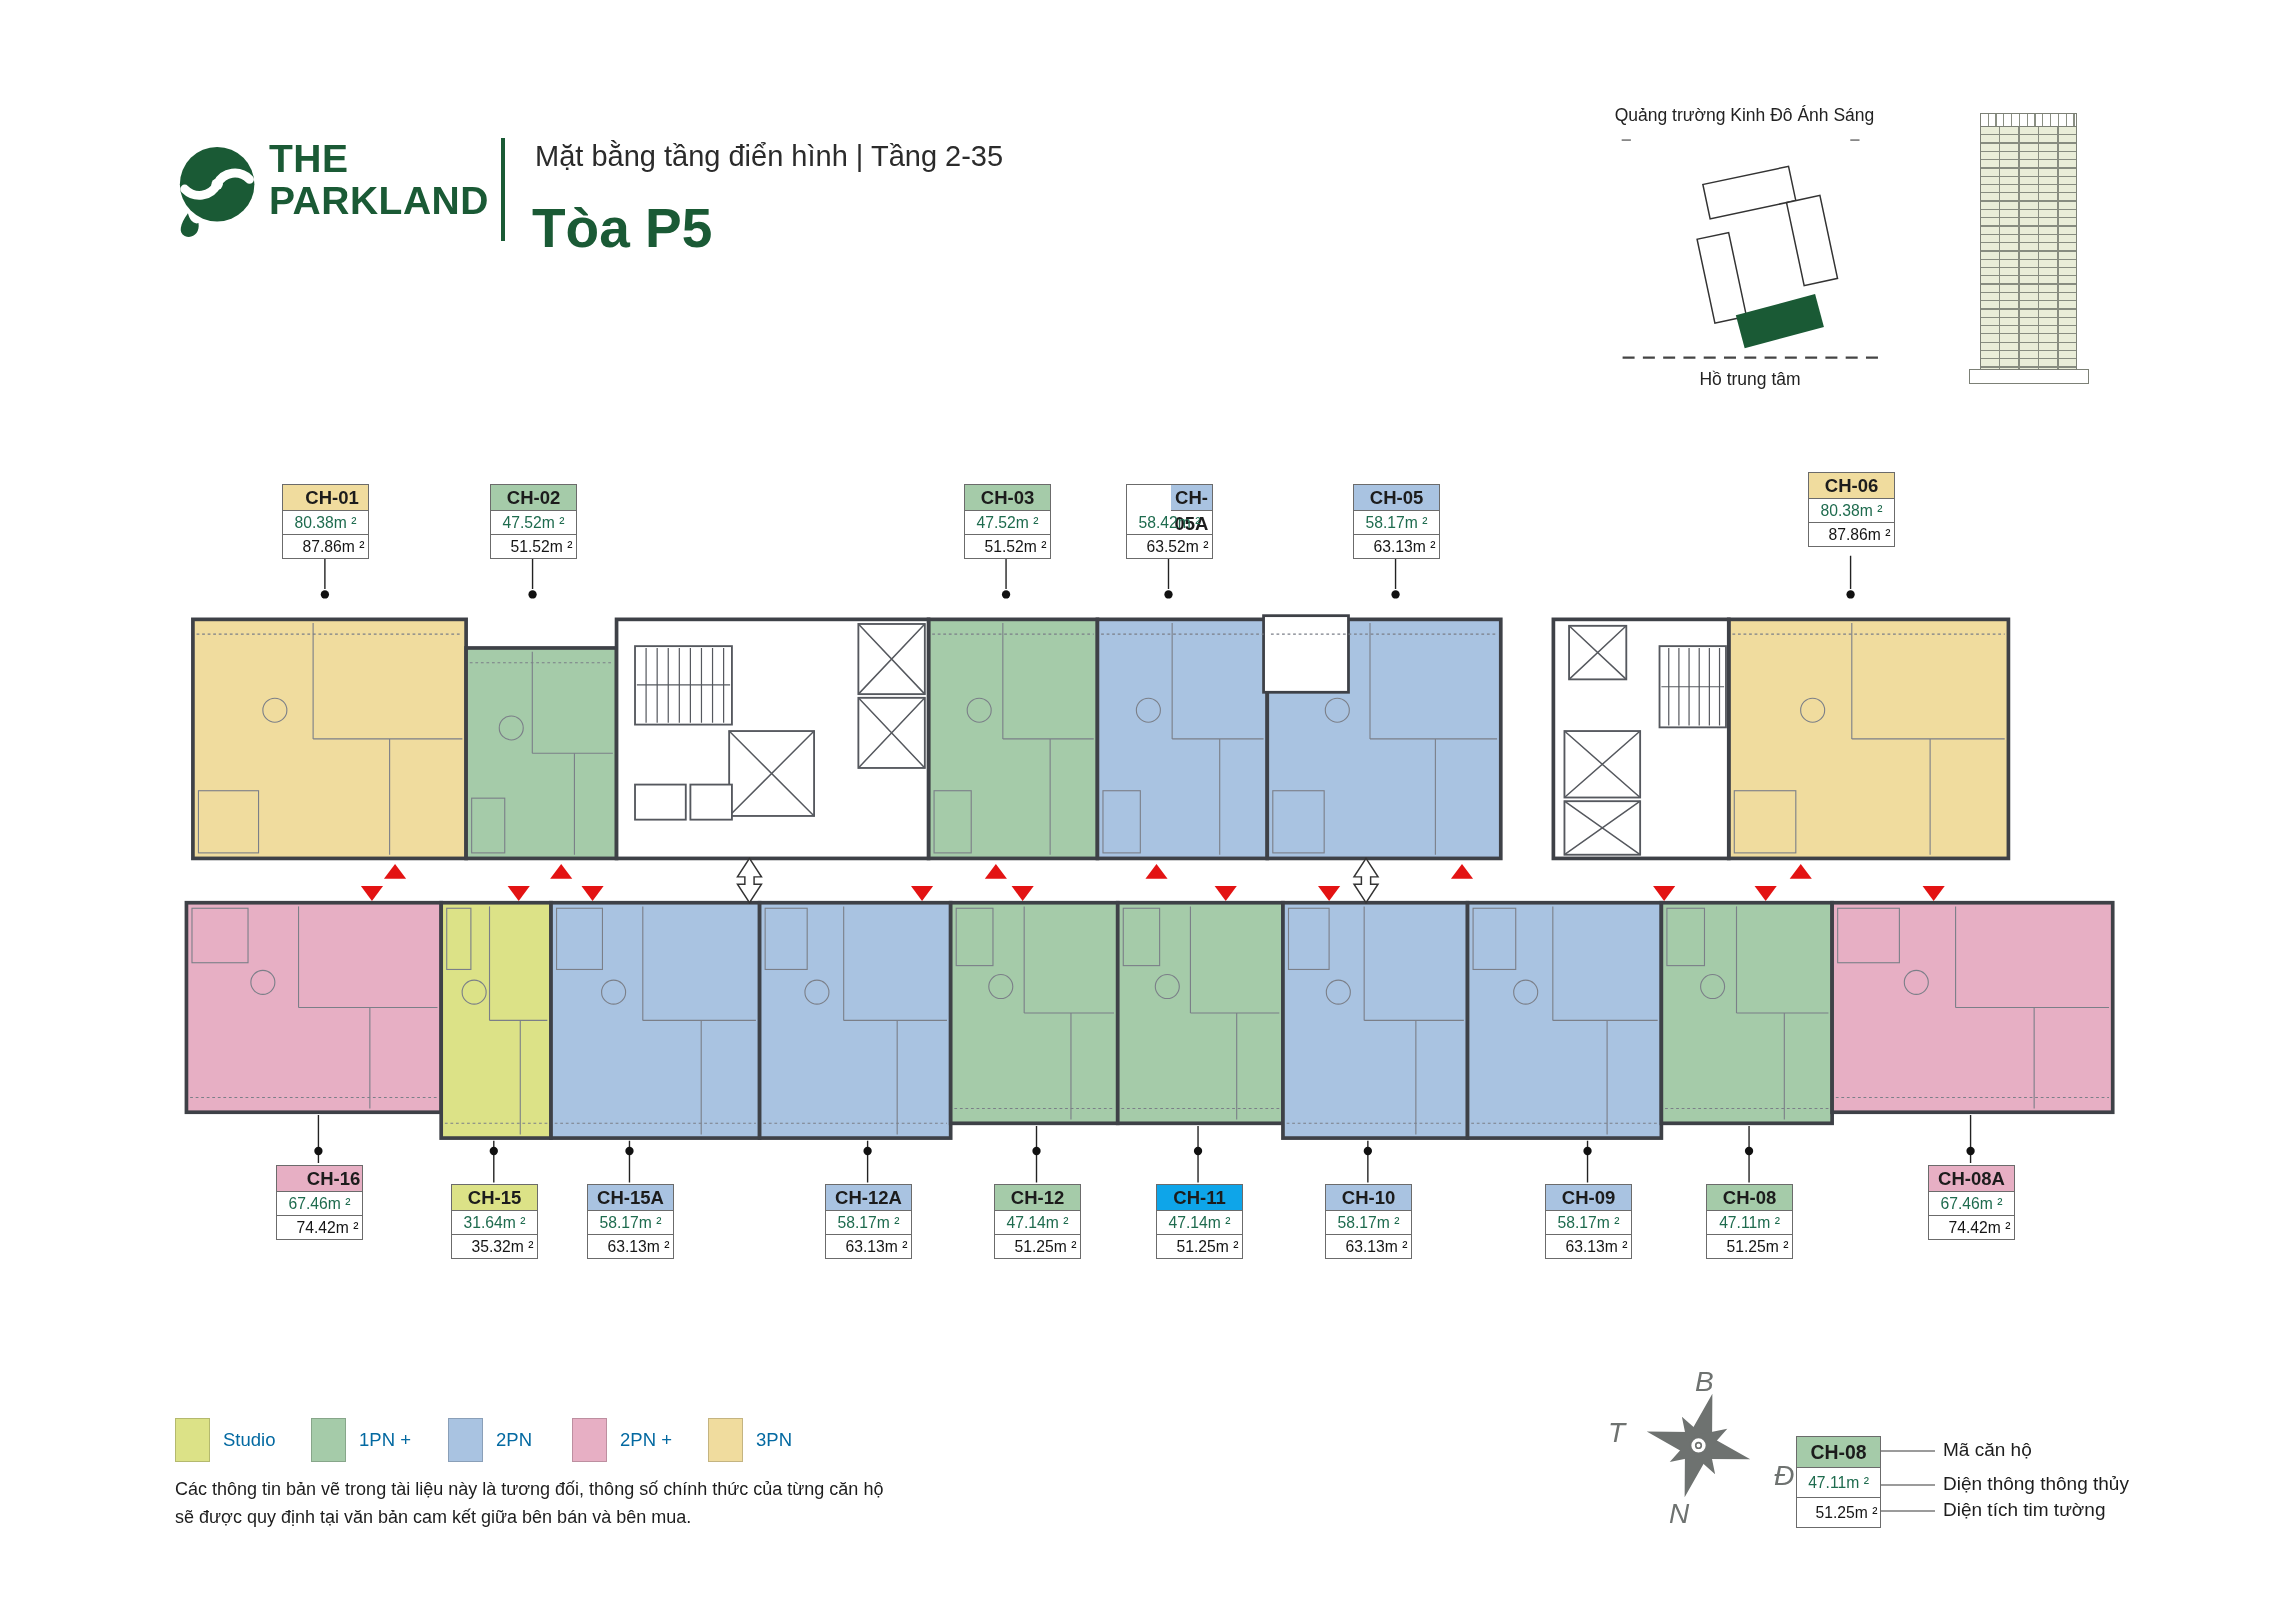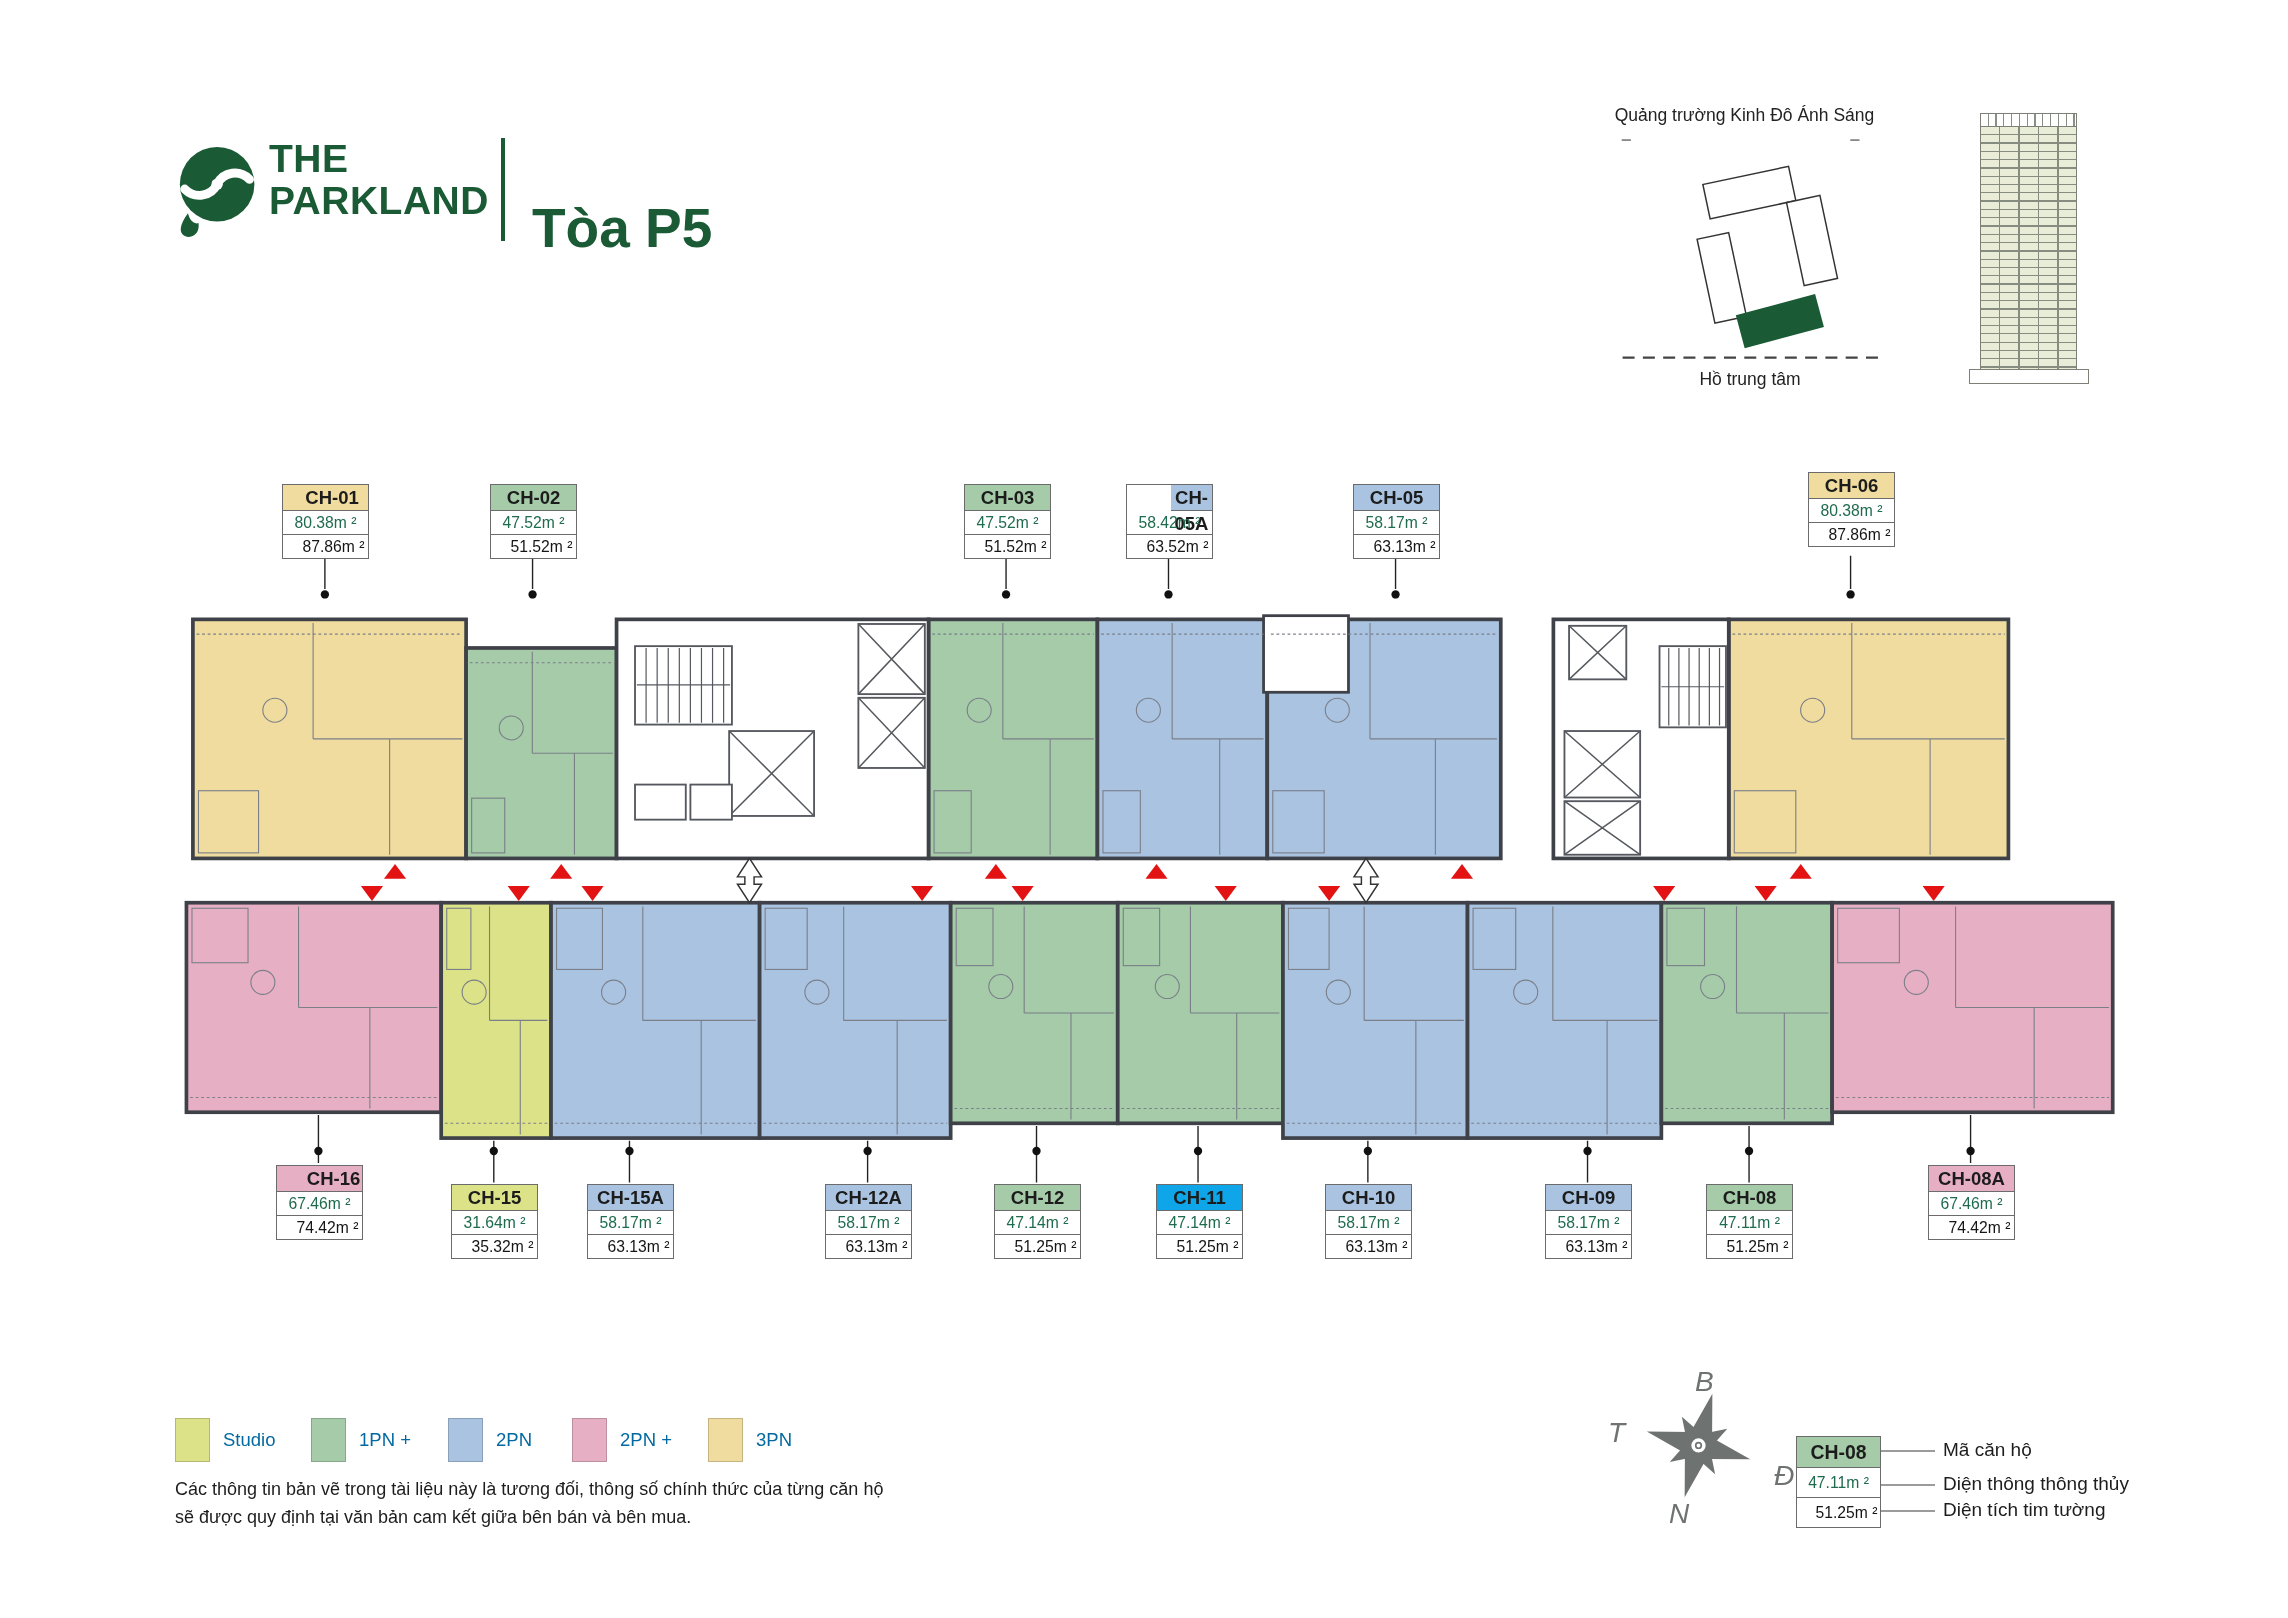"Mặt bằng tầng điển hình" div.abs { html: none -> <div>Mặt bằng tầng điển hình | Tầng 2-35</div> }
